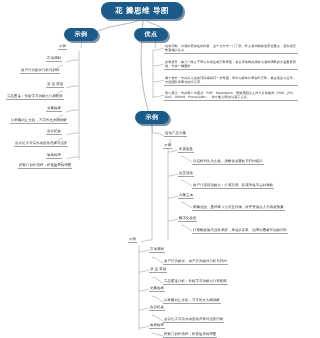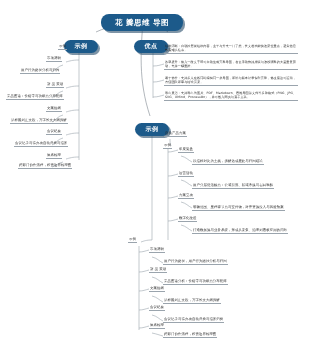"花 瓣思维 导图" .pill { margin-top: 12px -> none }
